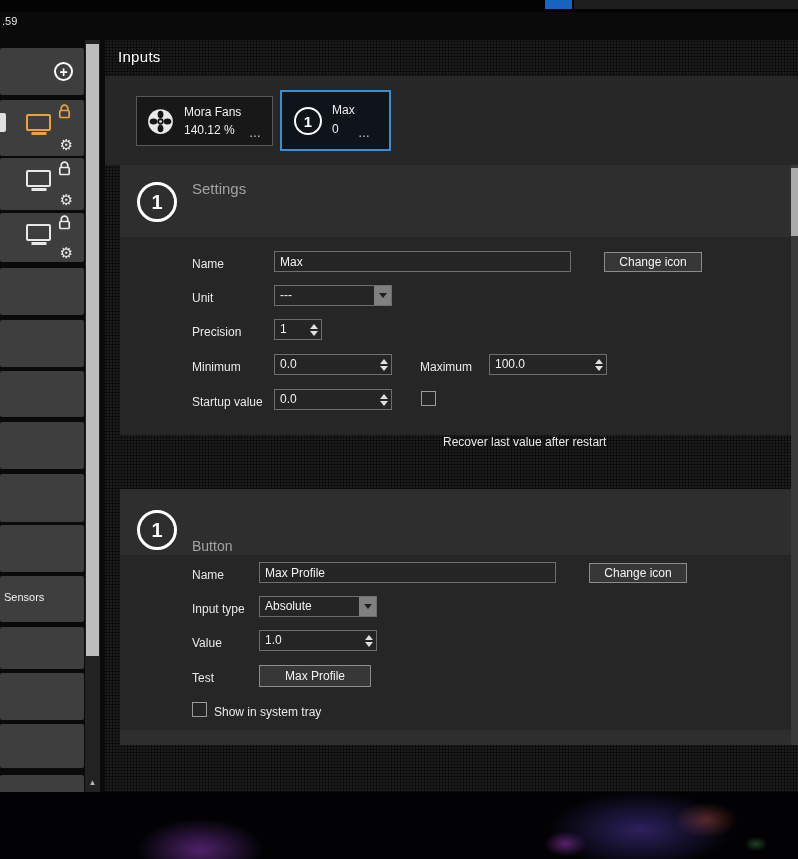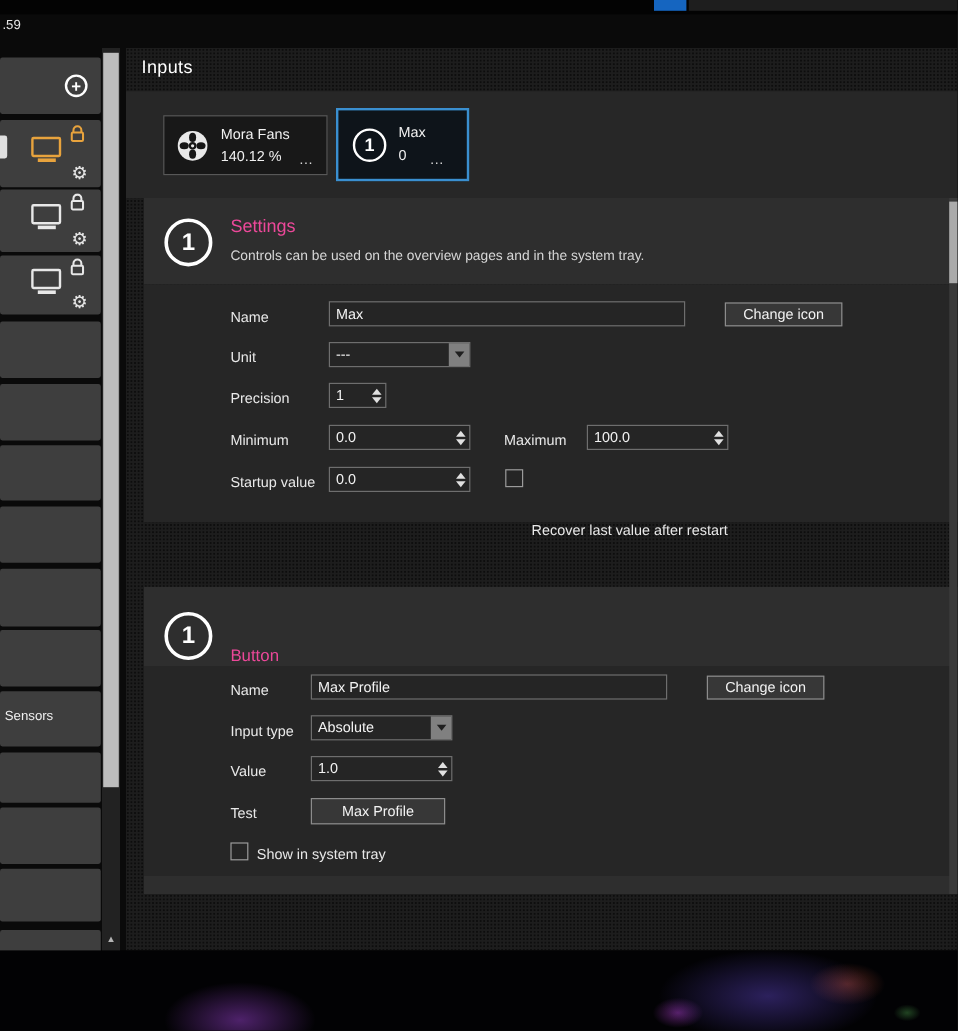"Settings" .sec-title { color: #ec4899 -> #a3a3a3 }
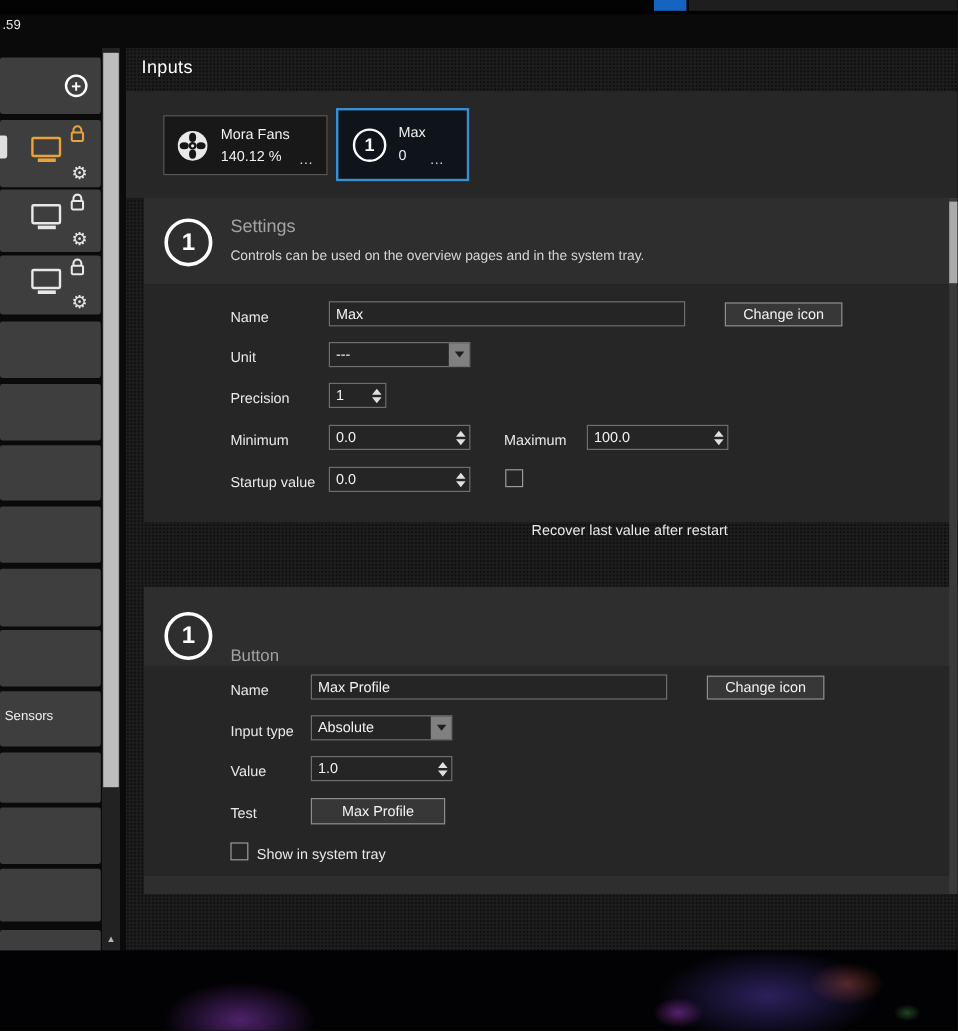"Controls can be used on" span.sec-subtitle { html: <span>Controls can be used on the overview pages and in the system tray.</span> -> none }
